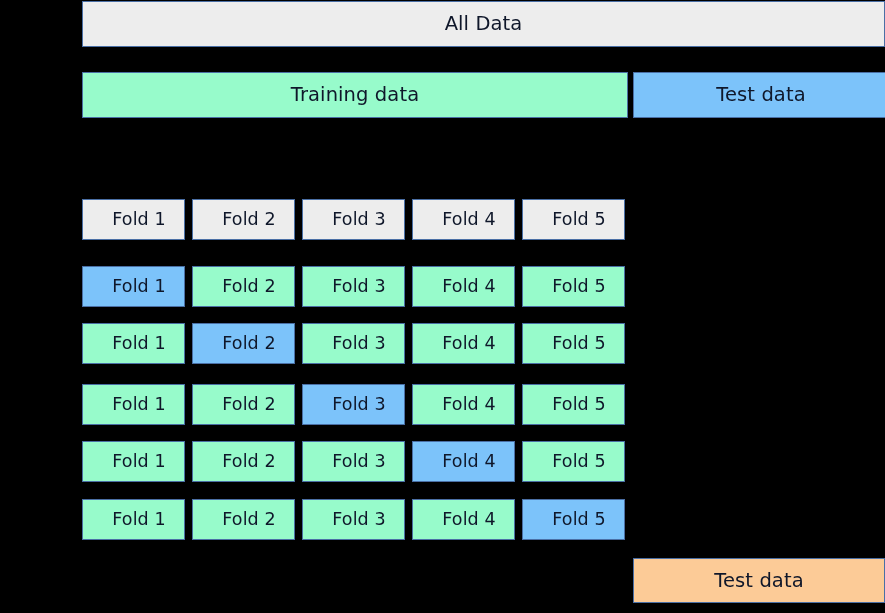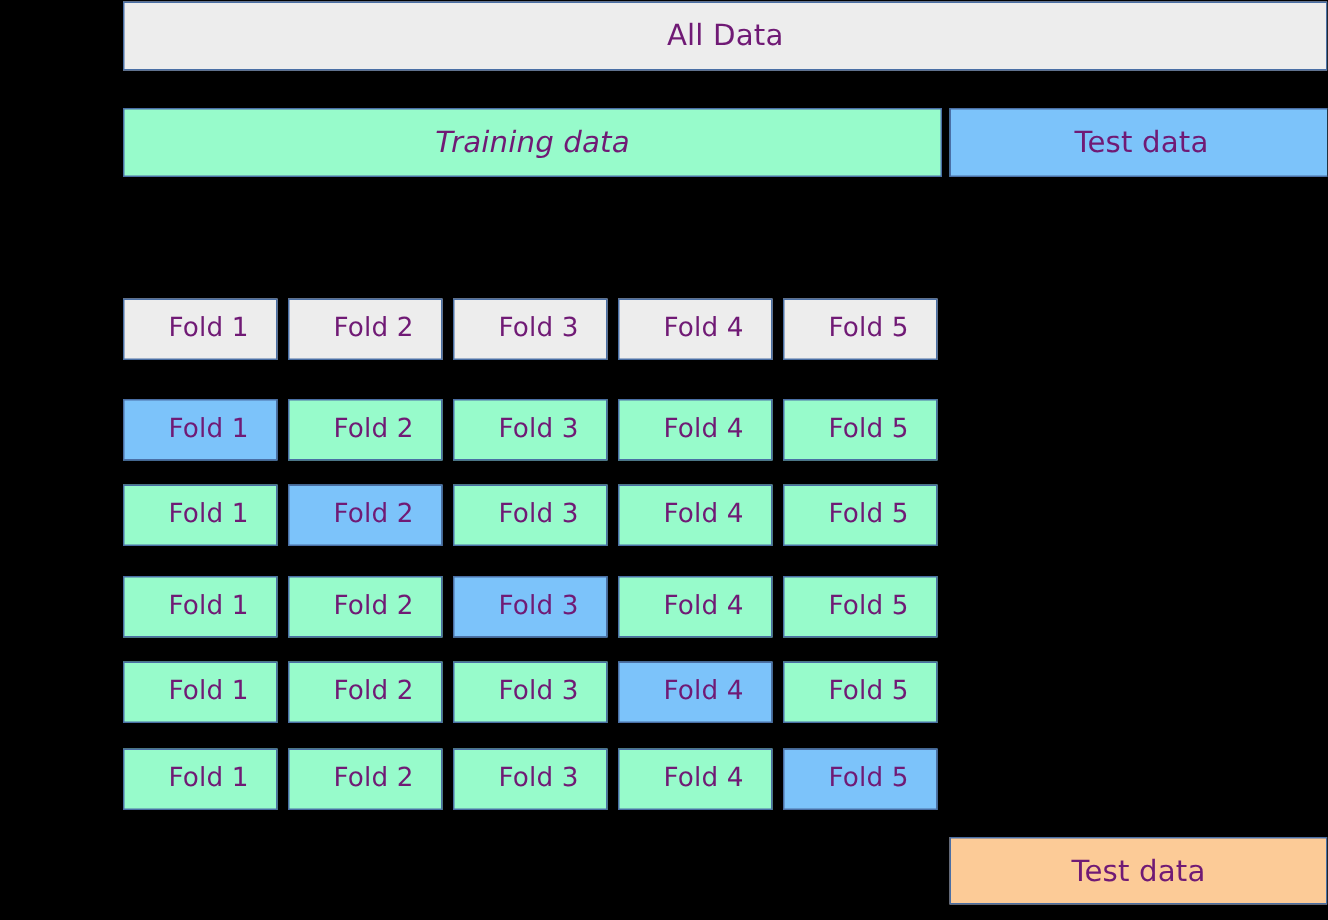"All Data" .box { color: #701a75 -> #0f172a }
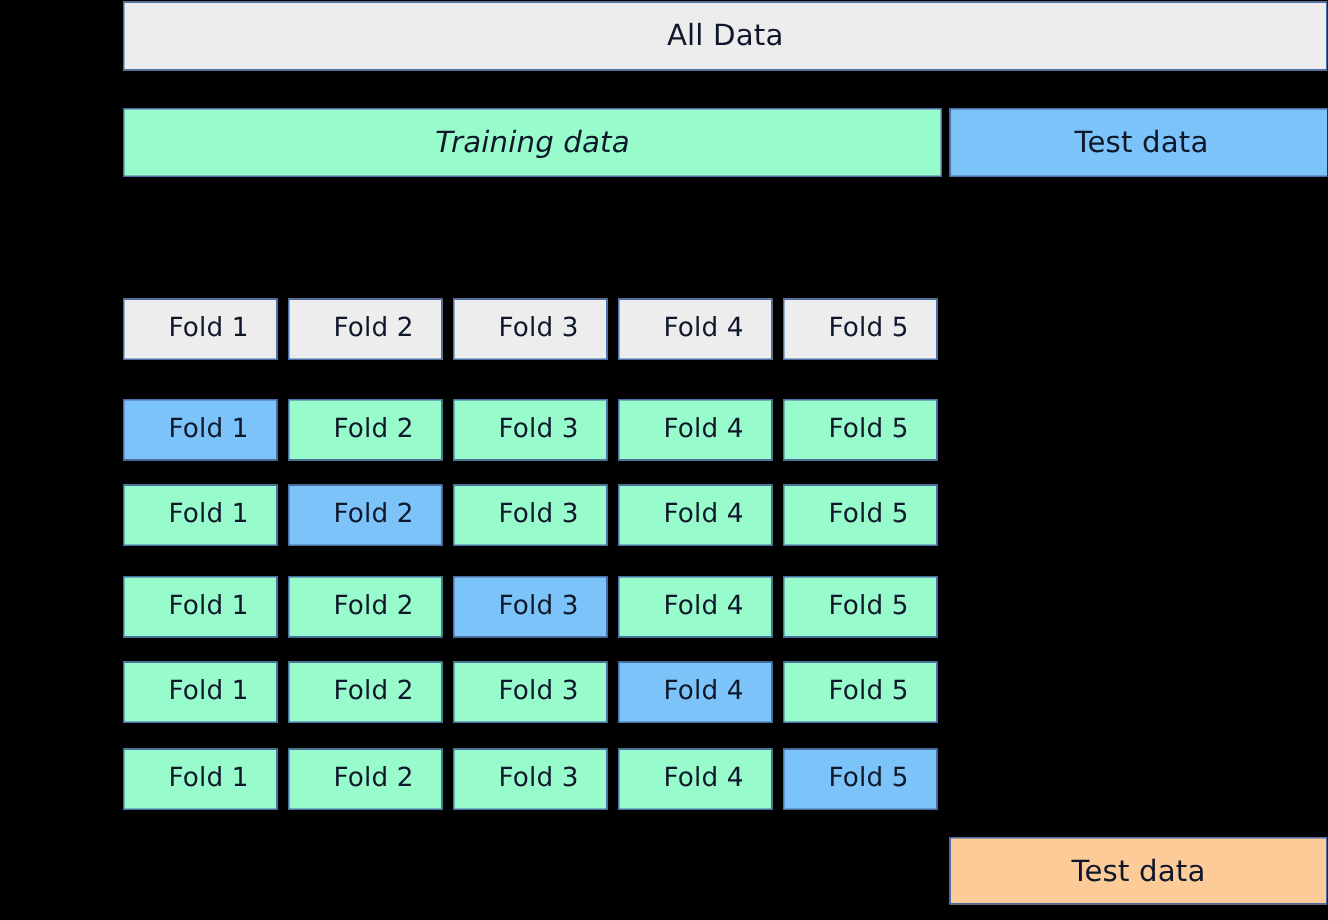"Training data" .training-bar { font-style: italic -> none }
